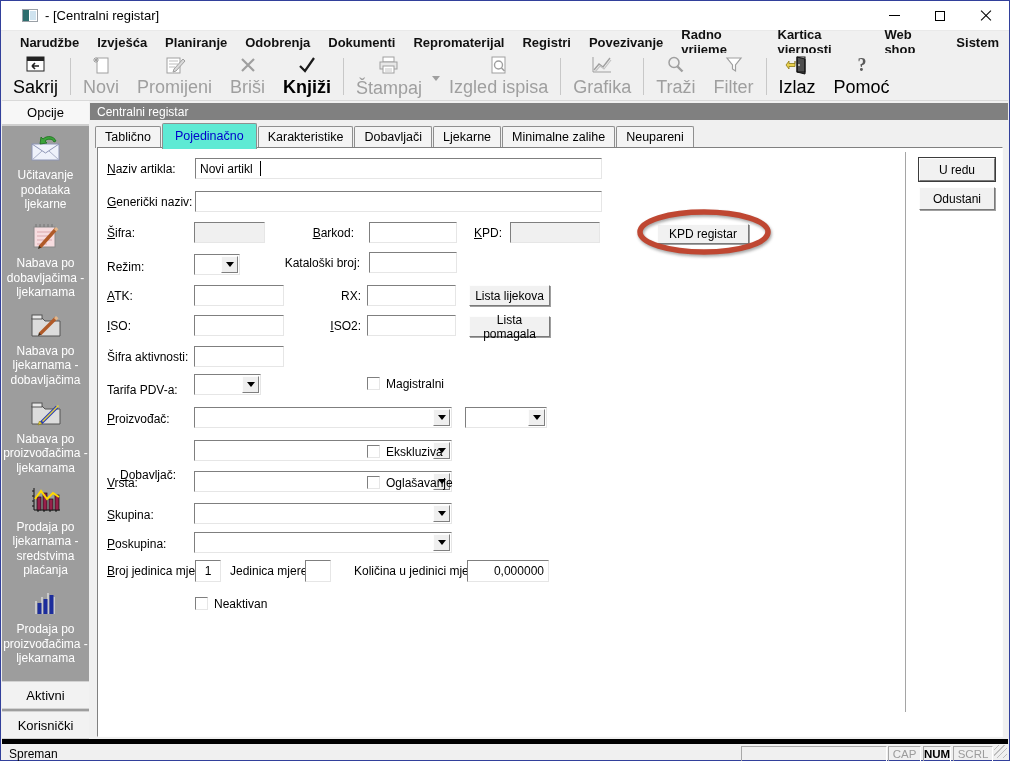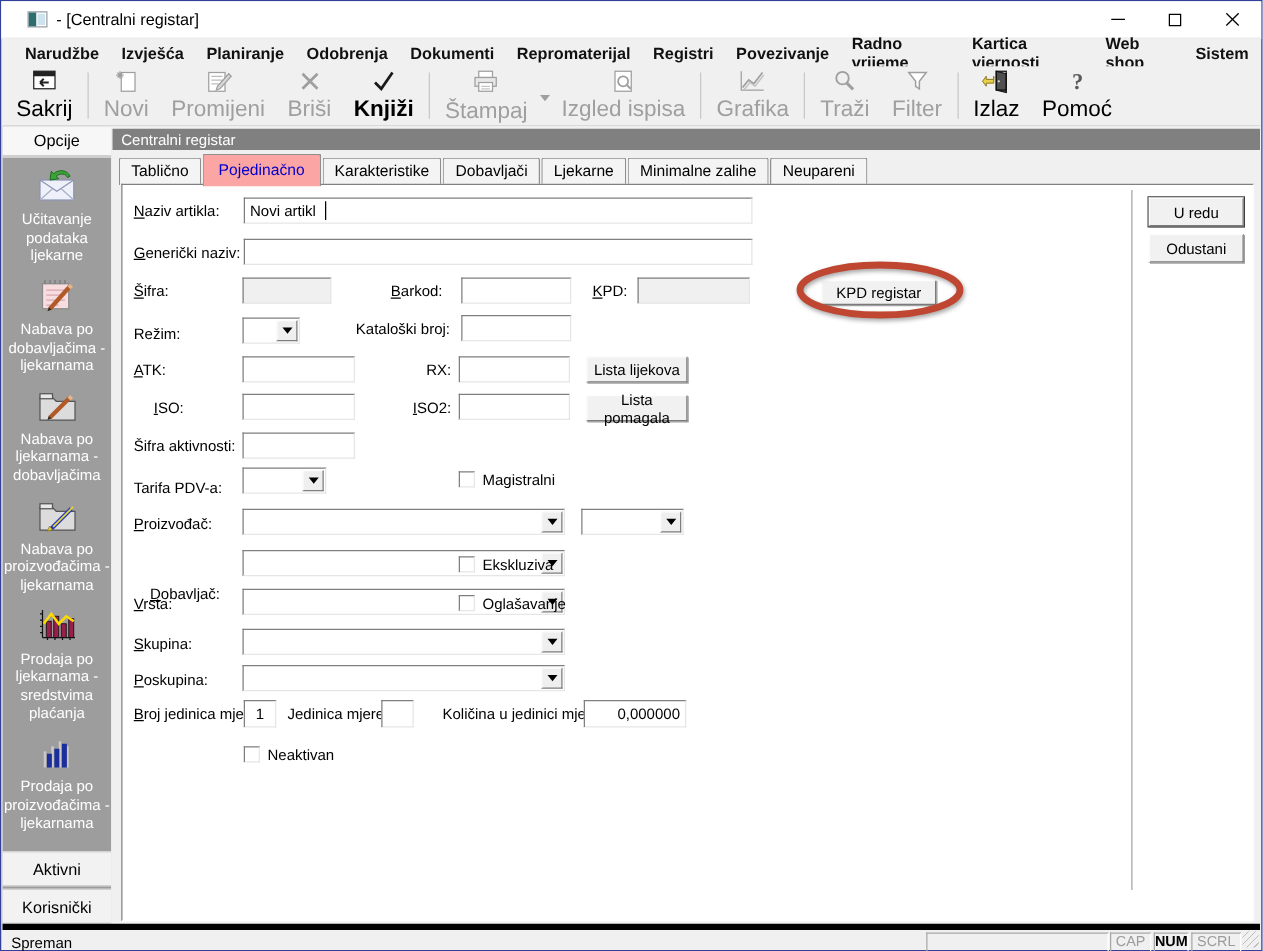"Pojedinačno" .tab.active { background: #fca5a5 -> #5eead4 }
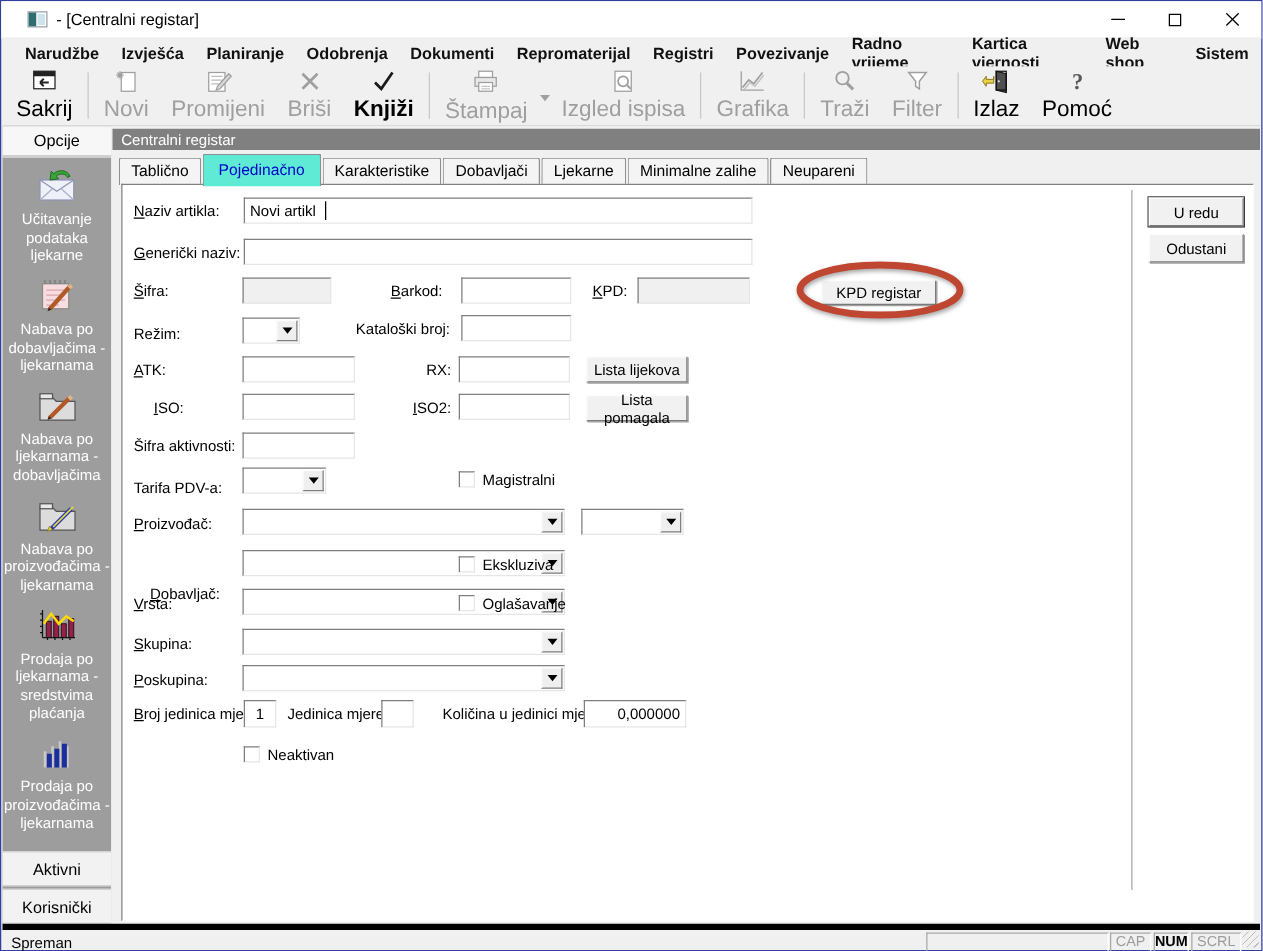"ISO:" div.flabel { margin-left: 16px -> none }
